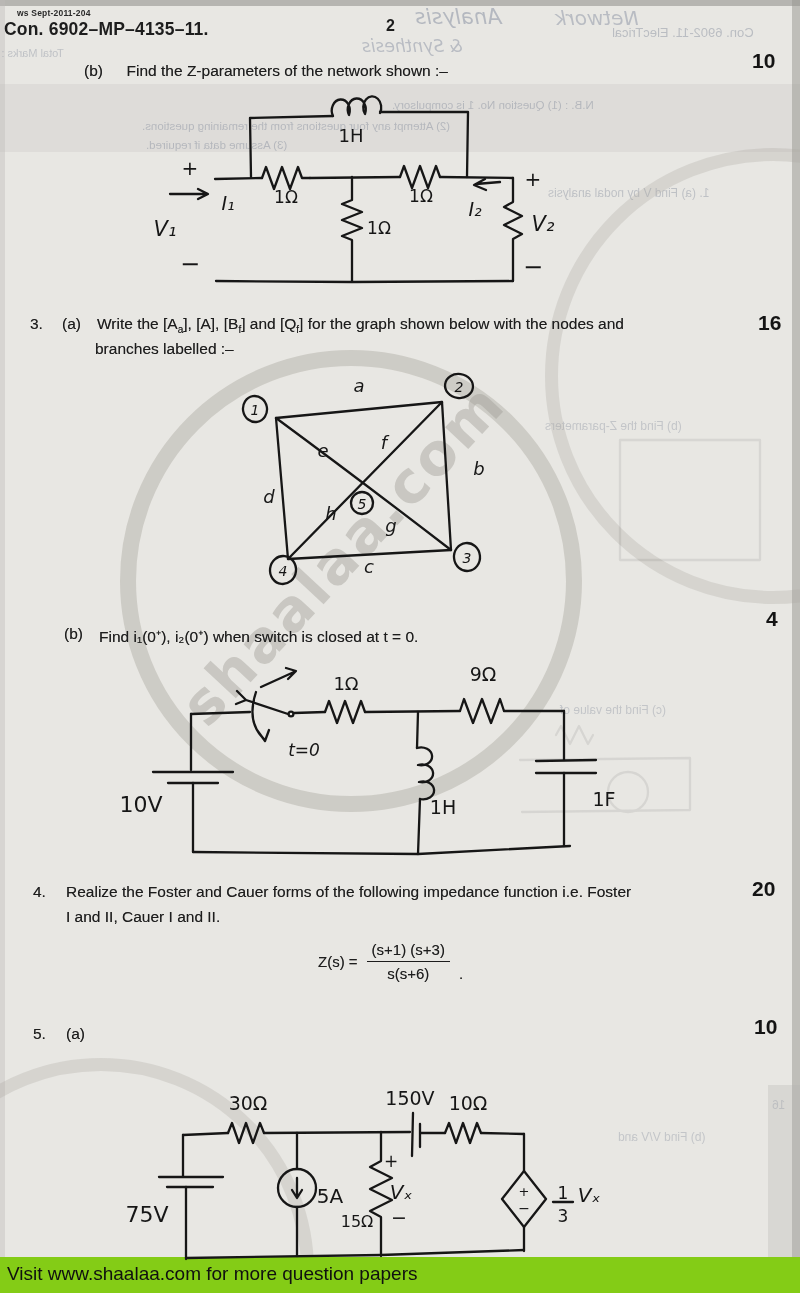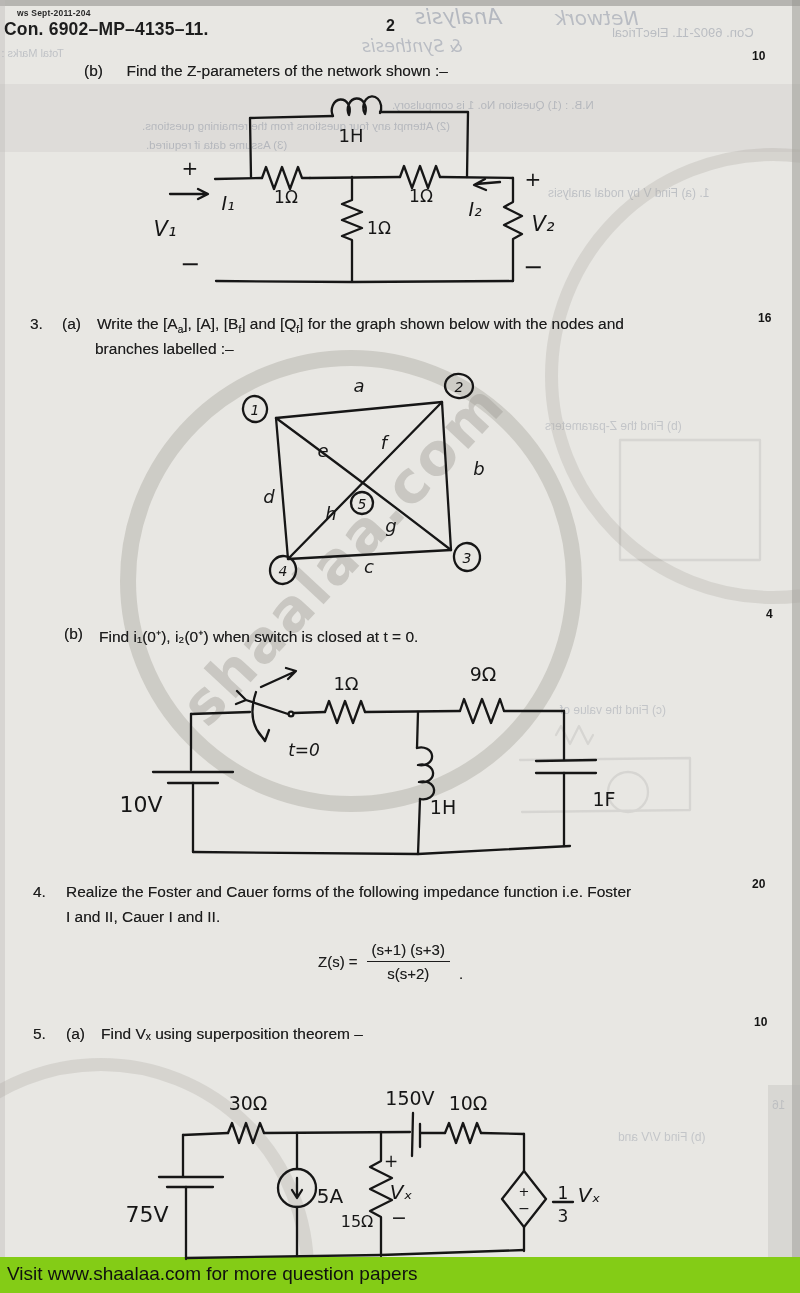"10" .marks { font-size: 12px -> 21px }
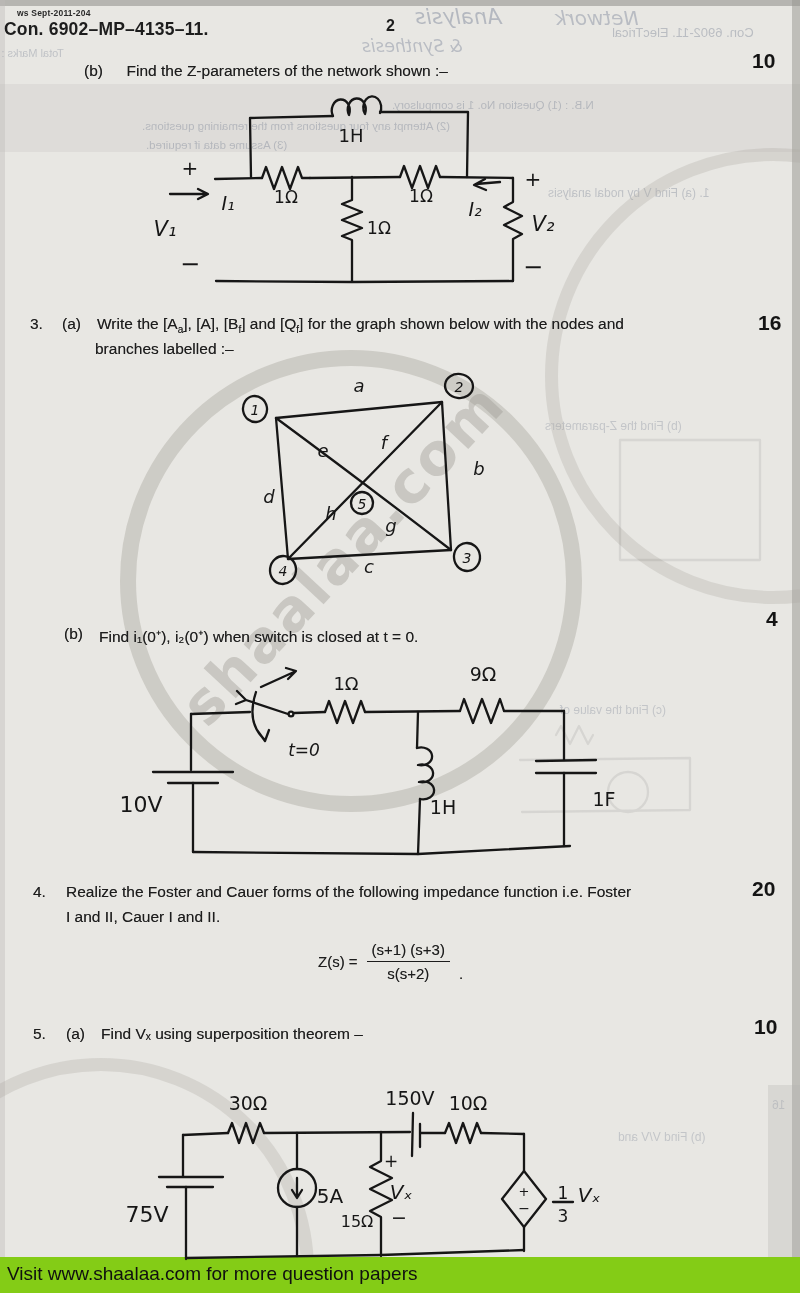"s(s+2)" span.fden { text: s+2 -> s+6 }
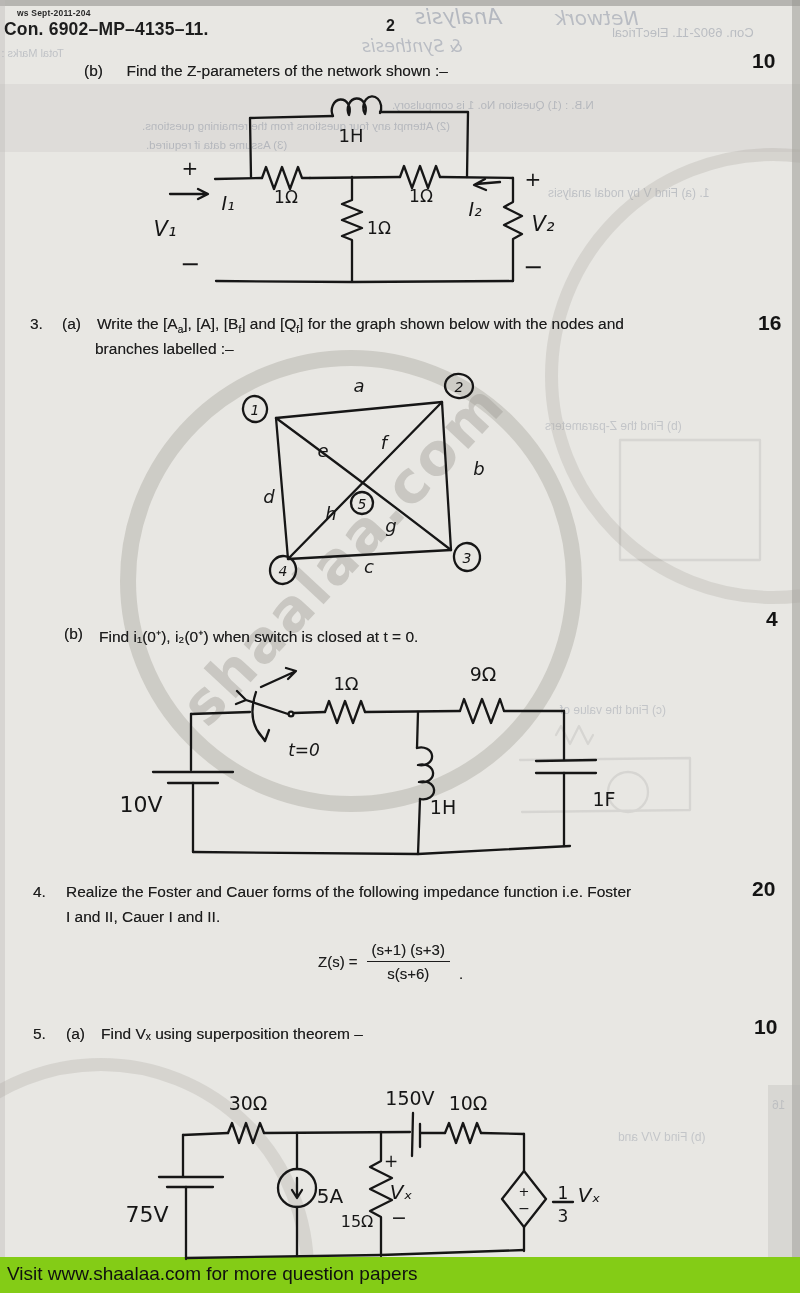"Find Vₓ using superposition theorem" div.abs { html: <div>Find Vₓ using superposition theorem –</div> -> none }
